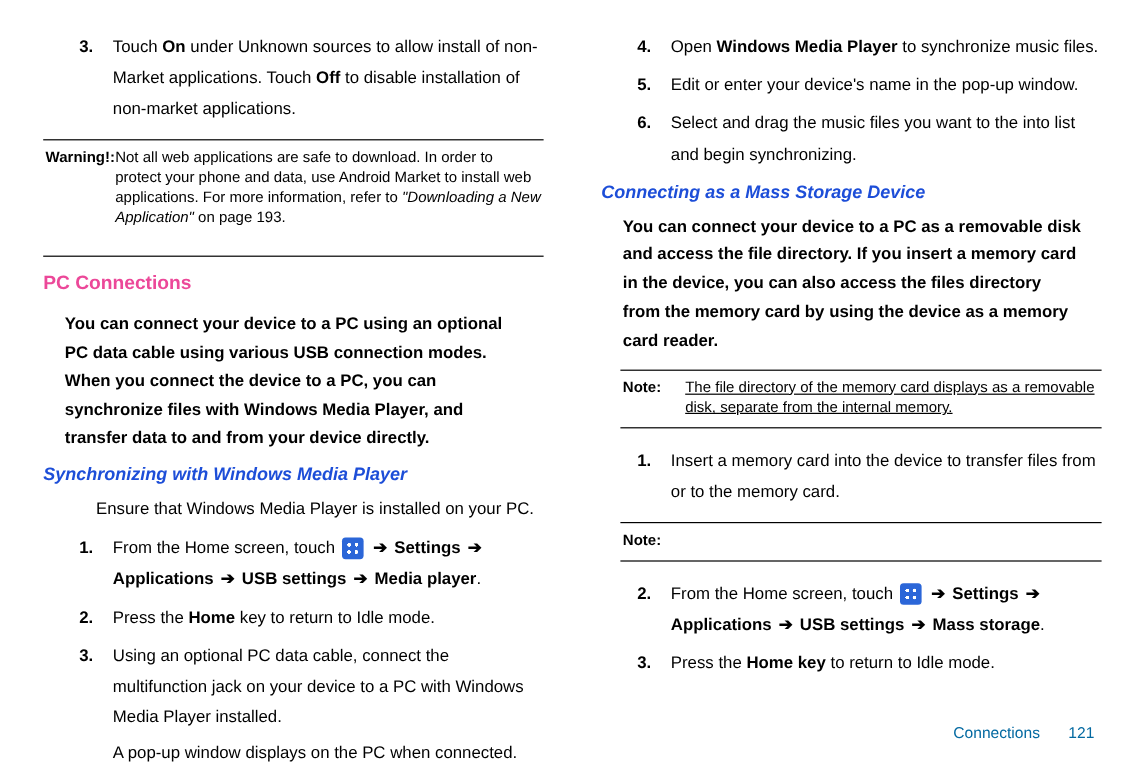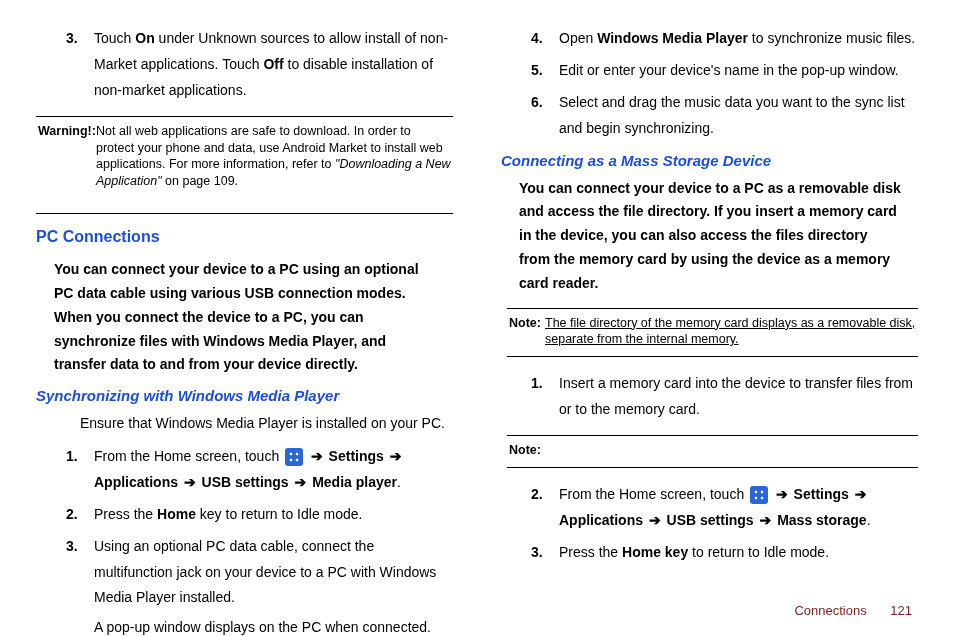"Select and drag the music" div.ol-content { text: data you want to the sync -> files you want to the into }
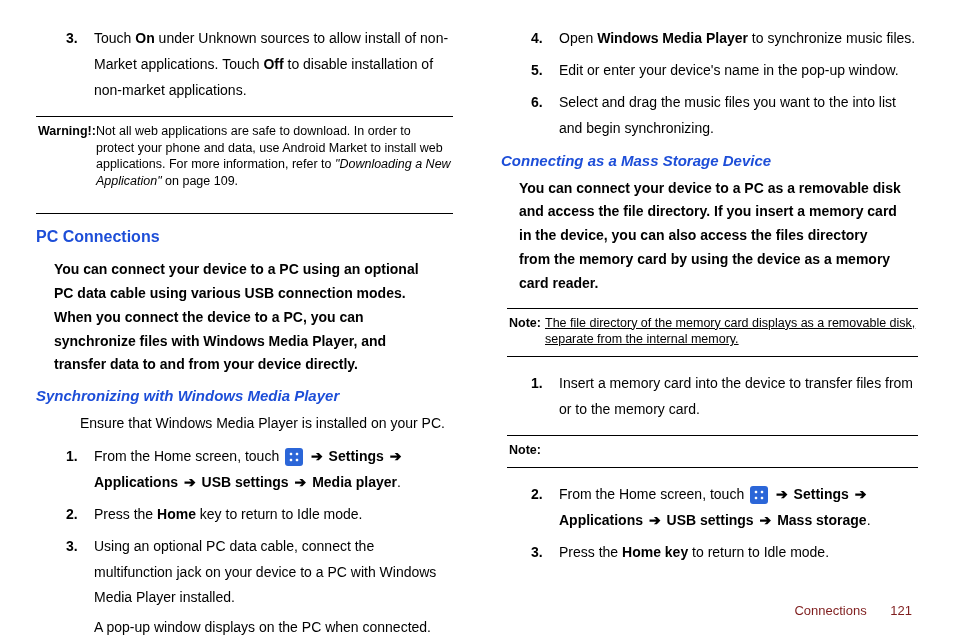"on page 109." span { text: 109 -> 193 }
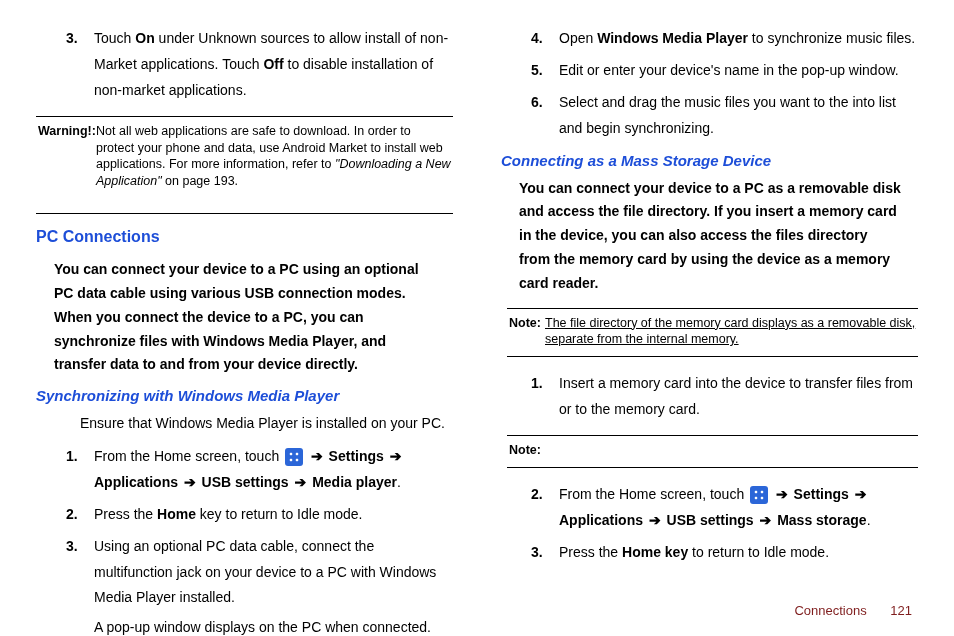"PC Connections" .h-section { color: #1d4ed8 -> #ec4899 }
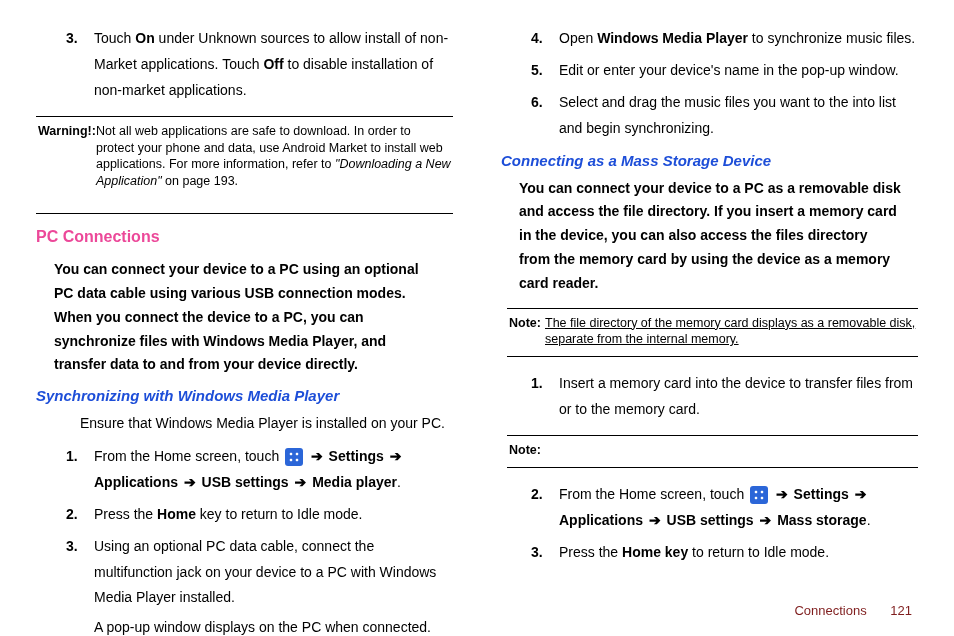"Note:" .note-box { gap: none -> 16px; margin: 12px 0 14px 6px -> 12px 0 14px 16px }
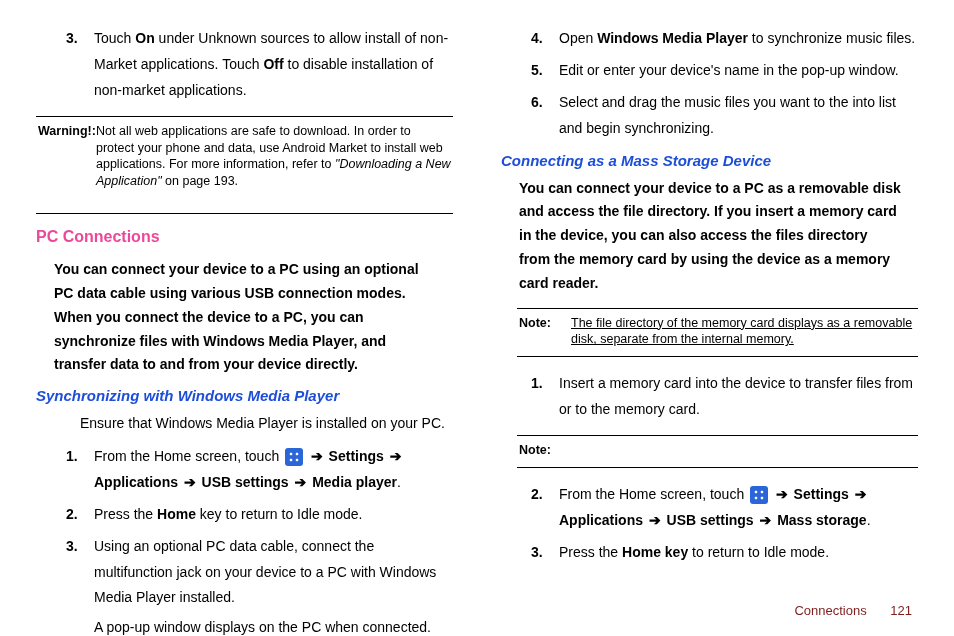"Connections 121" .footer { color: #7f1d1d -> #0369a1 }
